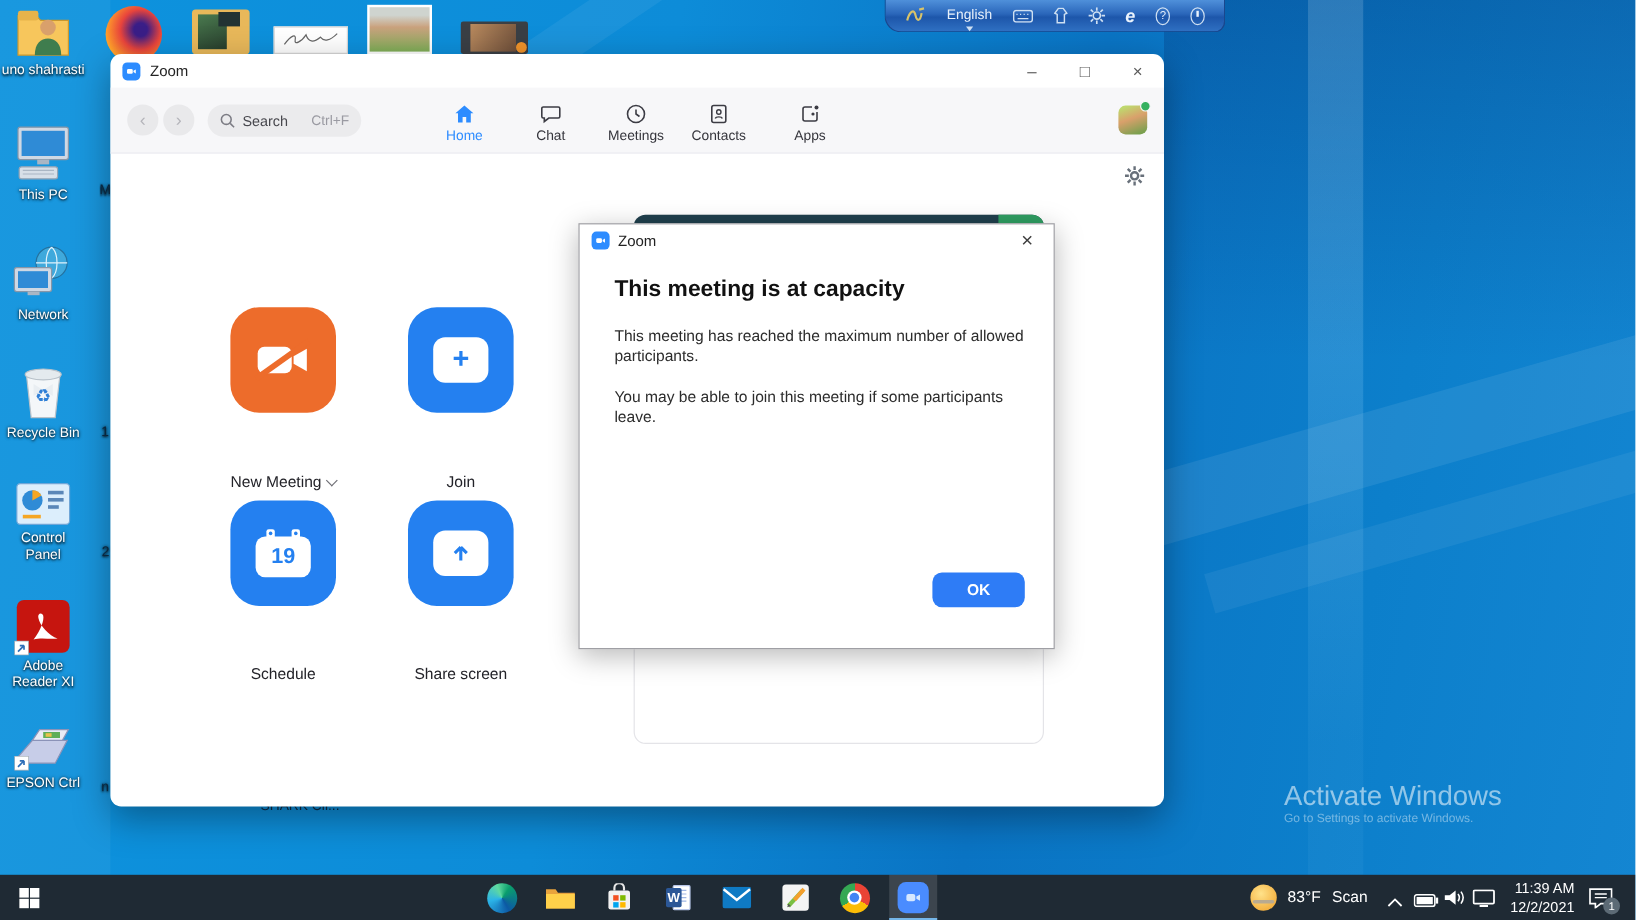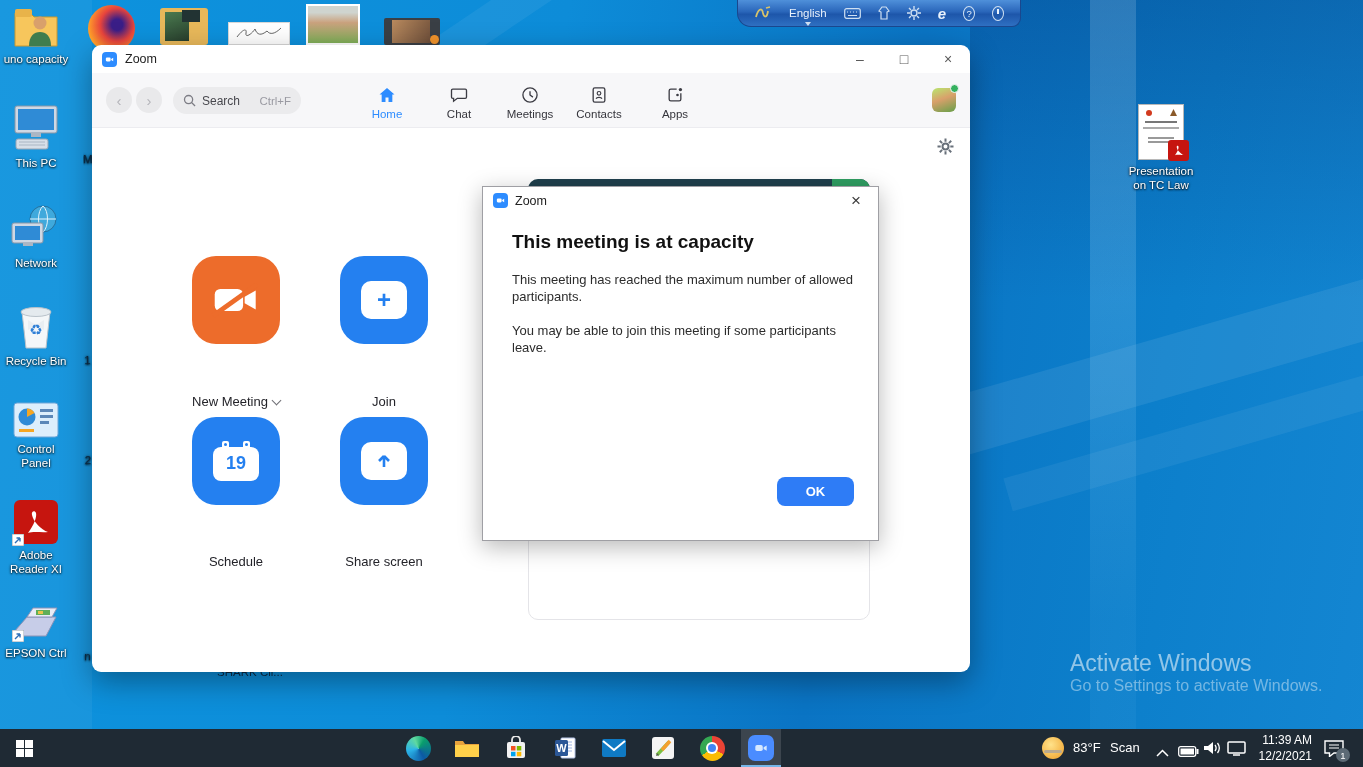"uno capacity" div.dlabel { text: capacity -> shahrasti }
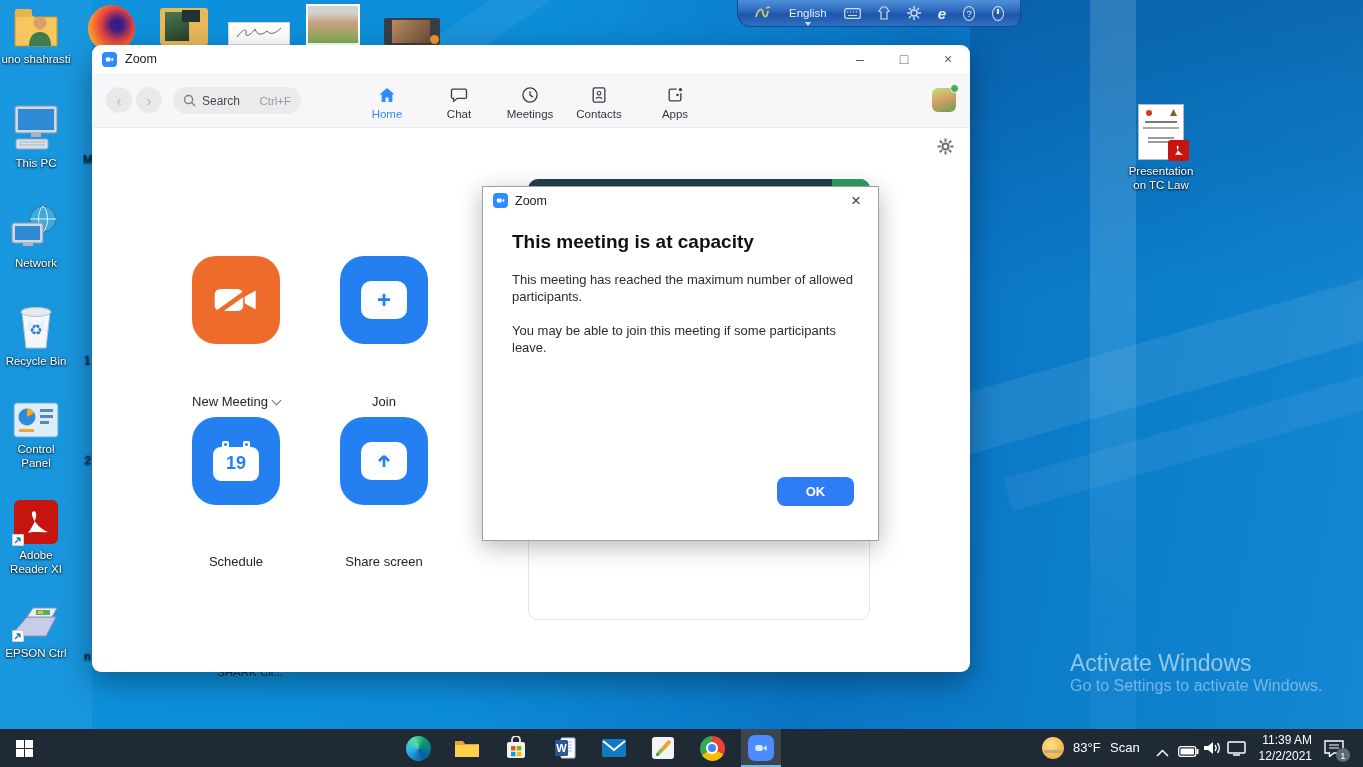"Presentation on TC Law" div.deskicon { html: <div> <div> <div></div> <div></div> <div></div> <div></div> <div></div> <div></div> <div> <svg> <path></path> </svg> </div> </div> <div>Presentation on TC Law</div> </div> -> none }
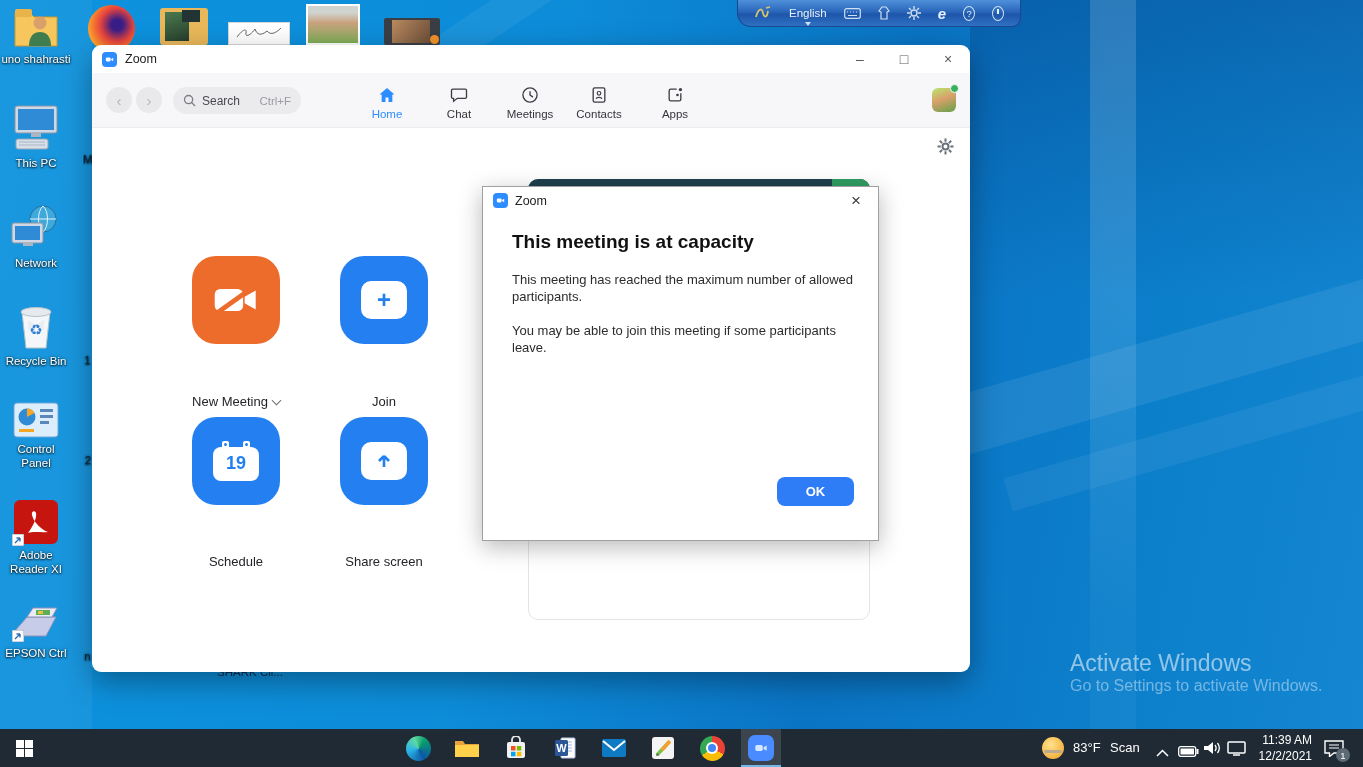"Go to Settings to activate" .activate2 { font-size: 16px -> 10px }
